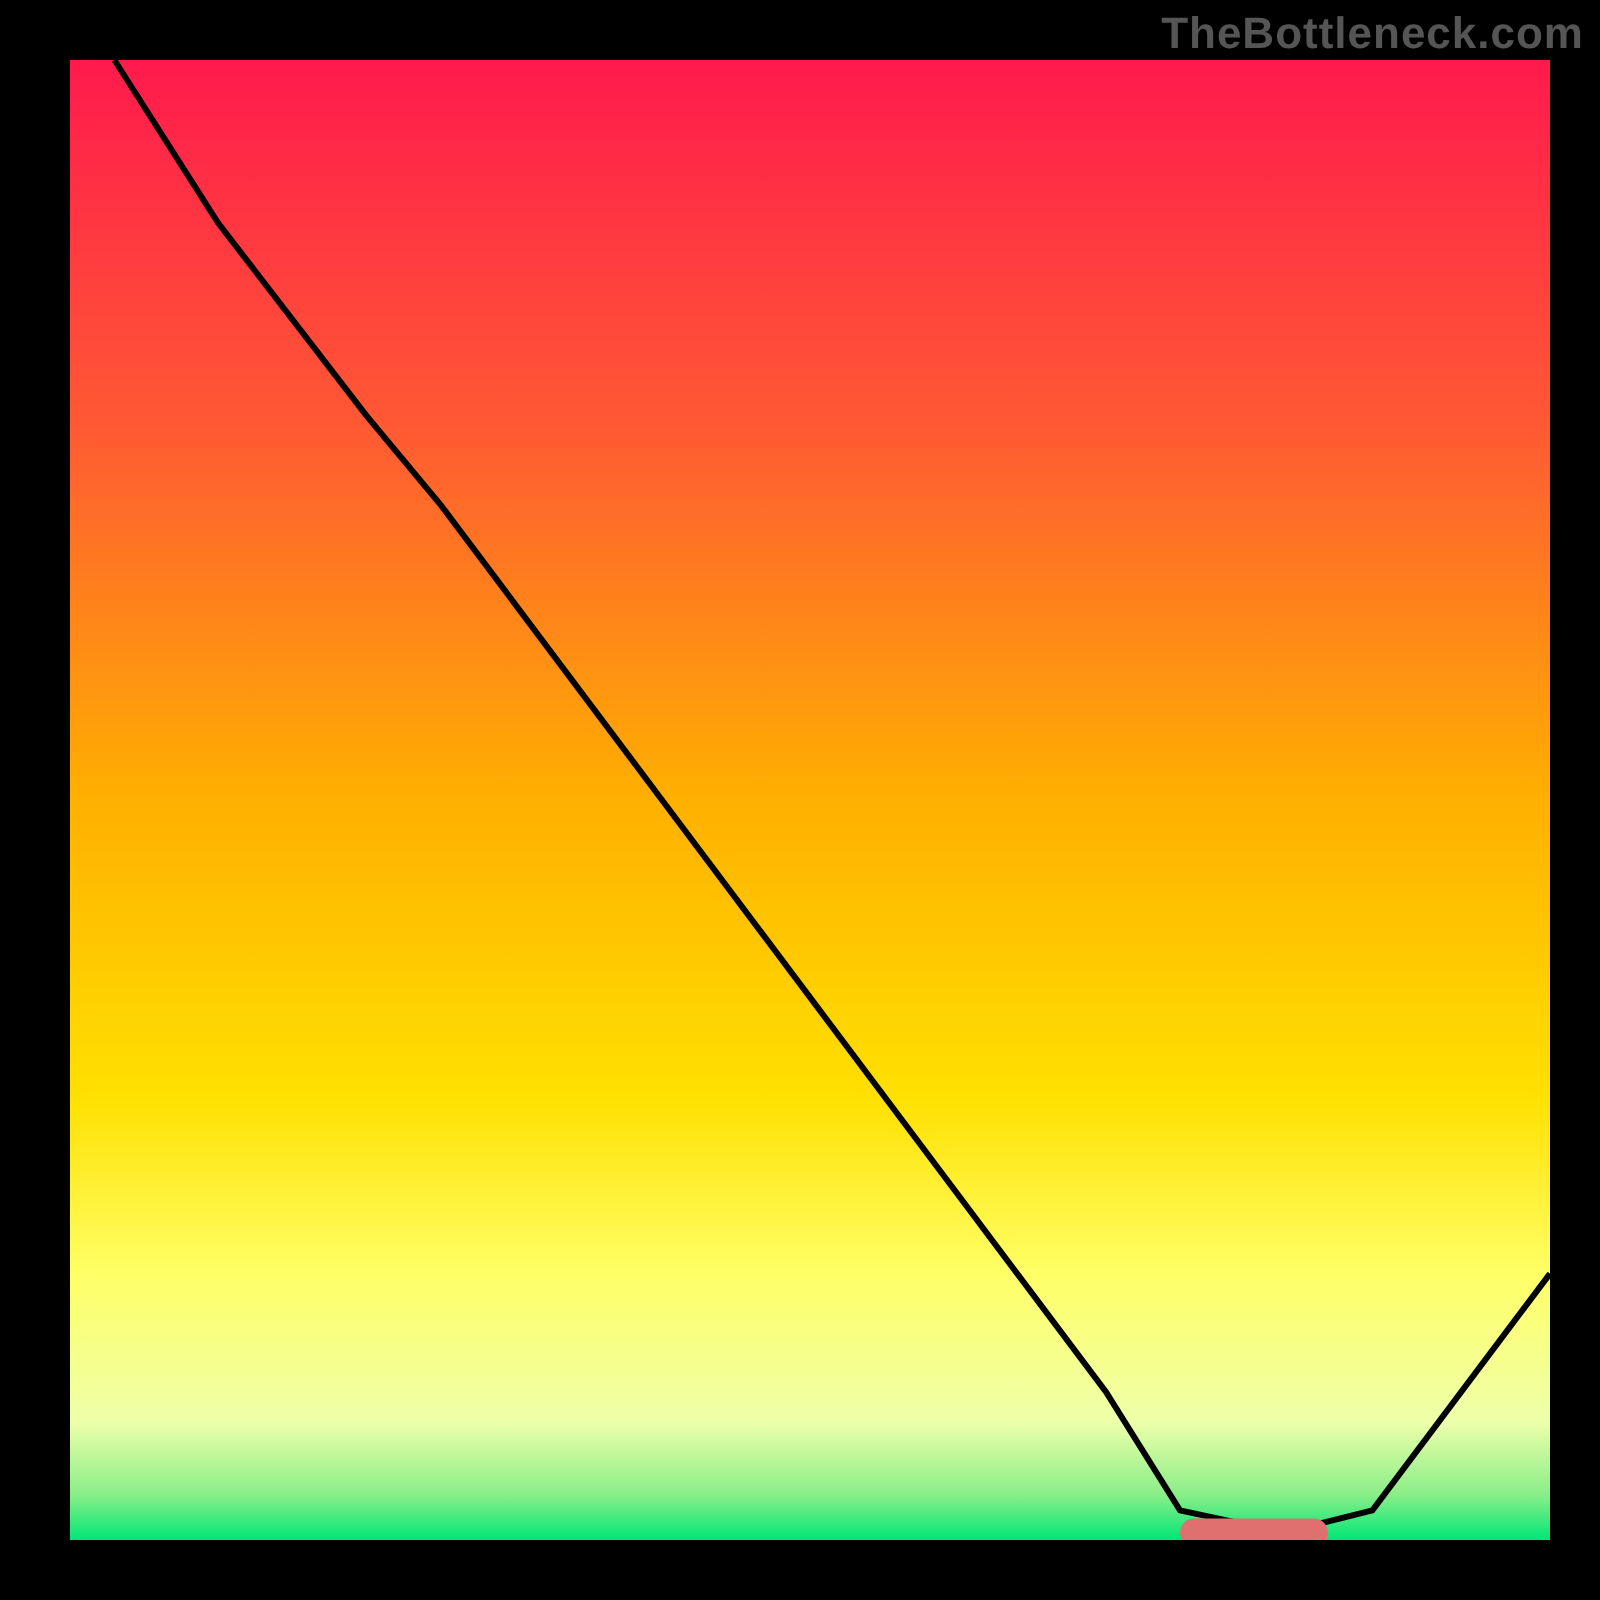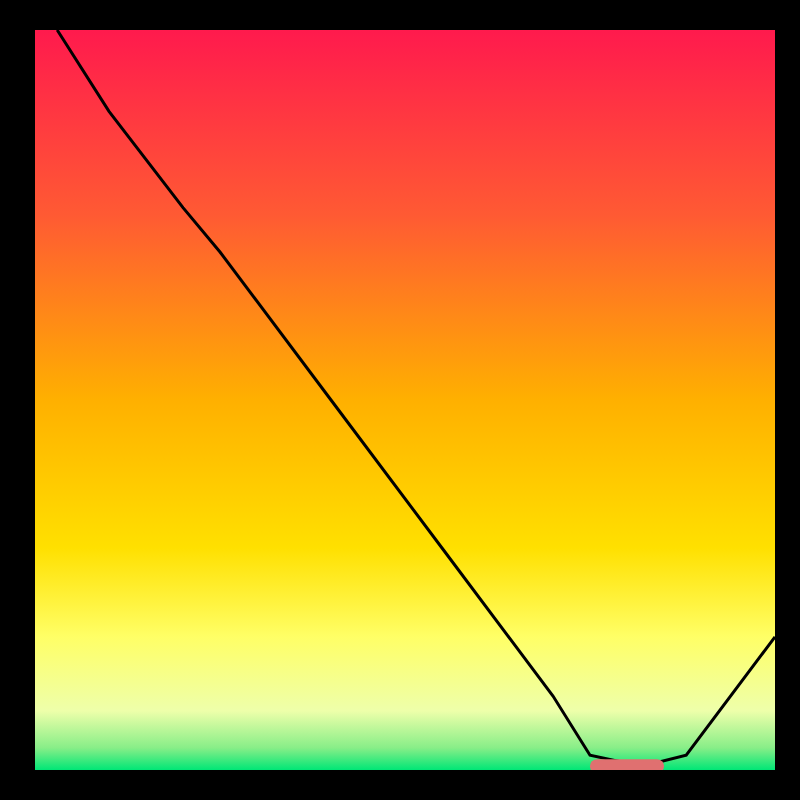"TheBottleneck.com" div.watermark { html: none -> <div>TheBottleneck.com</div> }
